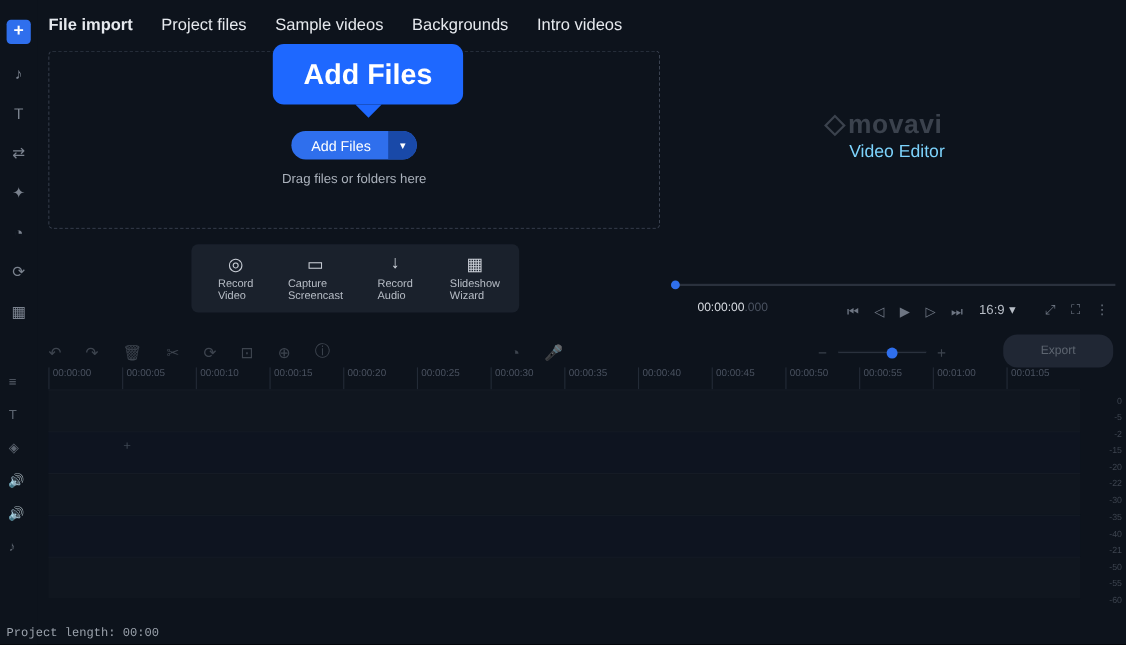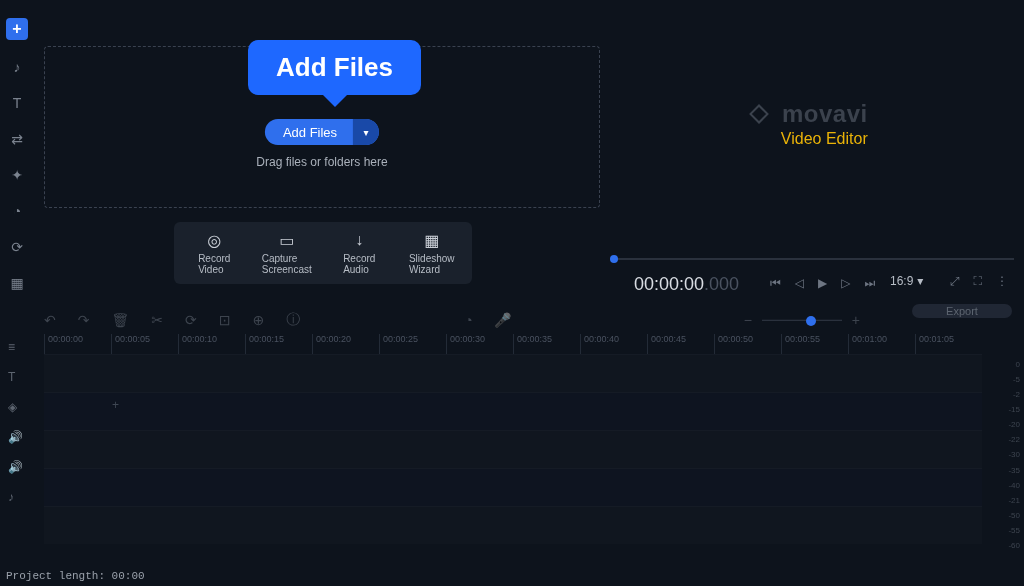"File import" div.tabs { html: none -> <div> <div>File import</div> <div>Project files</div> <div>Sample videos</div> <div>Backgrounds</div> <div>Intro videos</div> </div> }
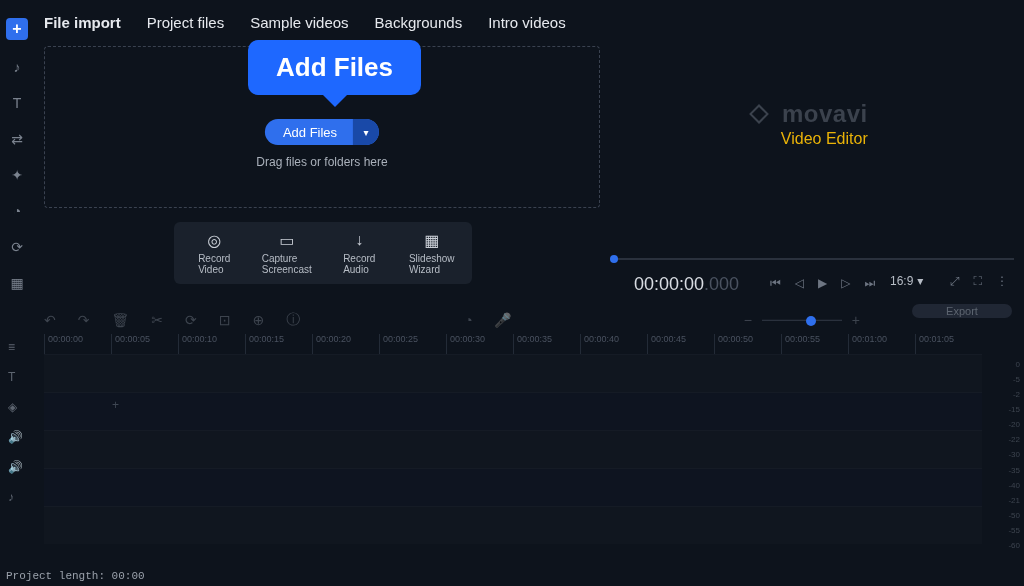"movavi" .watermark .brand { gap: 16px -> 5px }
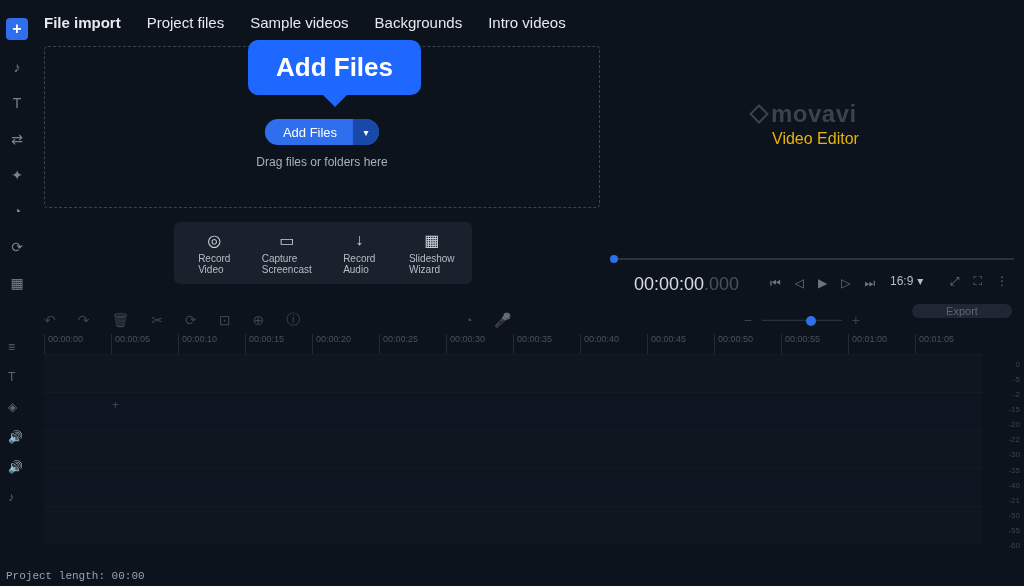"Video Editor" .watermark .sub { color: #eab308 -> #7dd3fc }
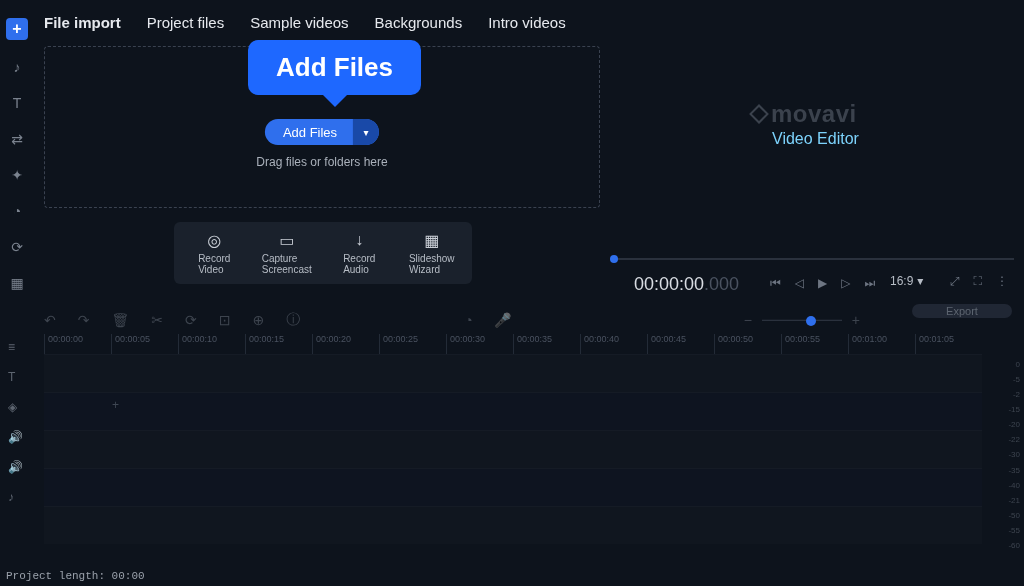"00:00:00.000" .timecode { font-size: 18px -> 11px }
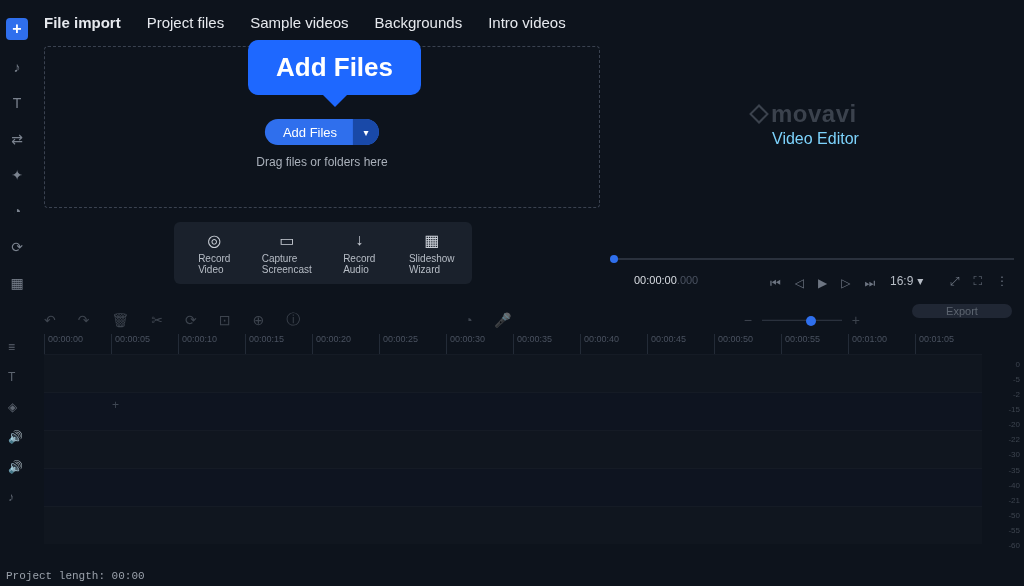"Export" .exportpill { height: 14px -> 30px }
